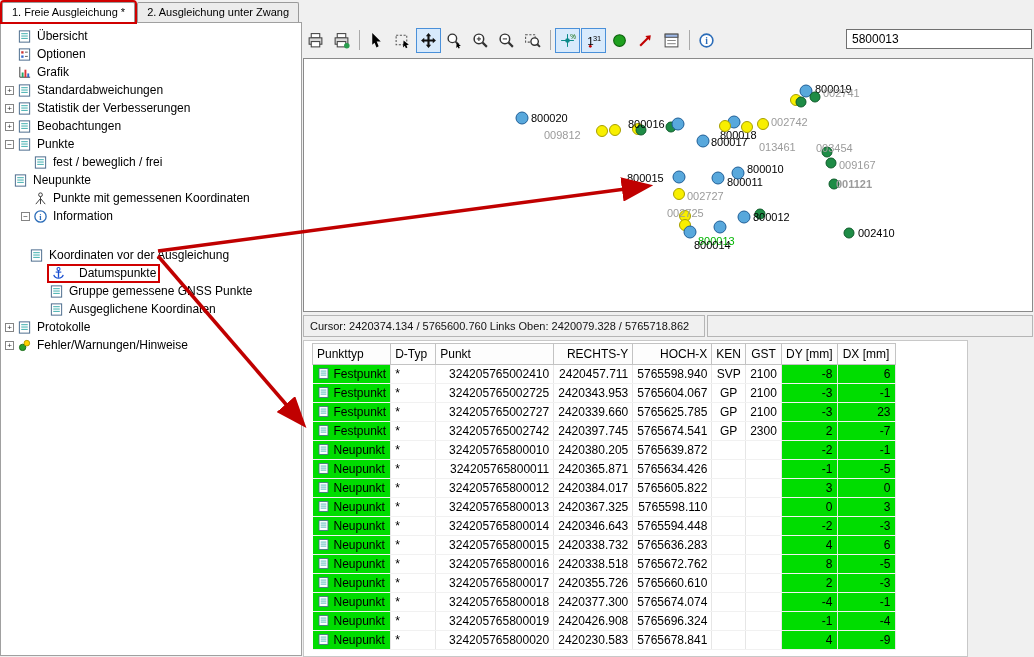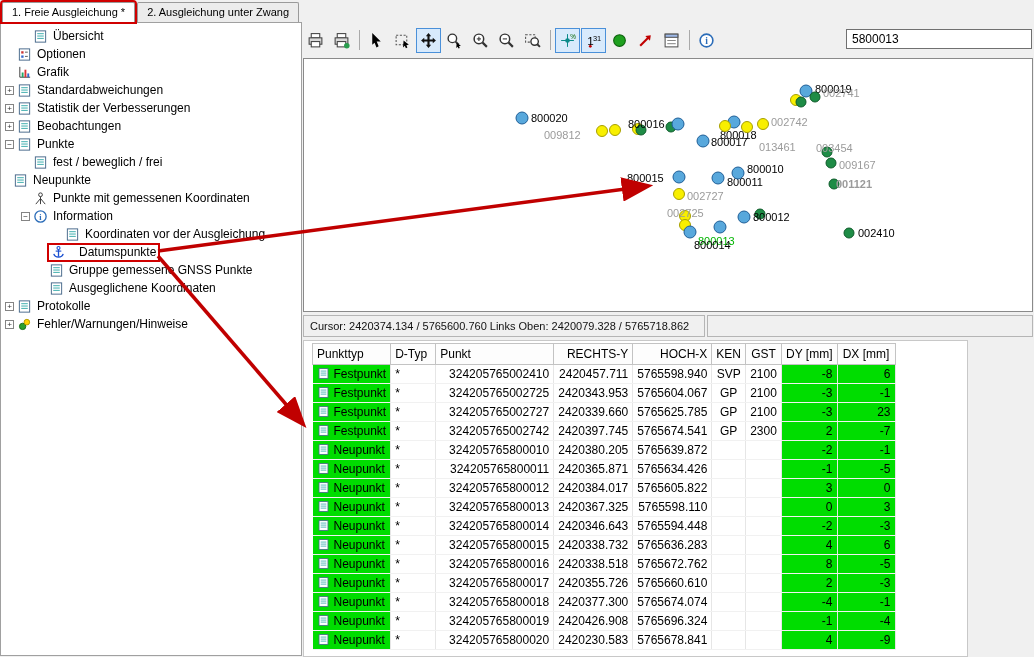"Übersicht" div.titem { padding-left: 20px -> 4px }
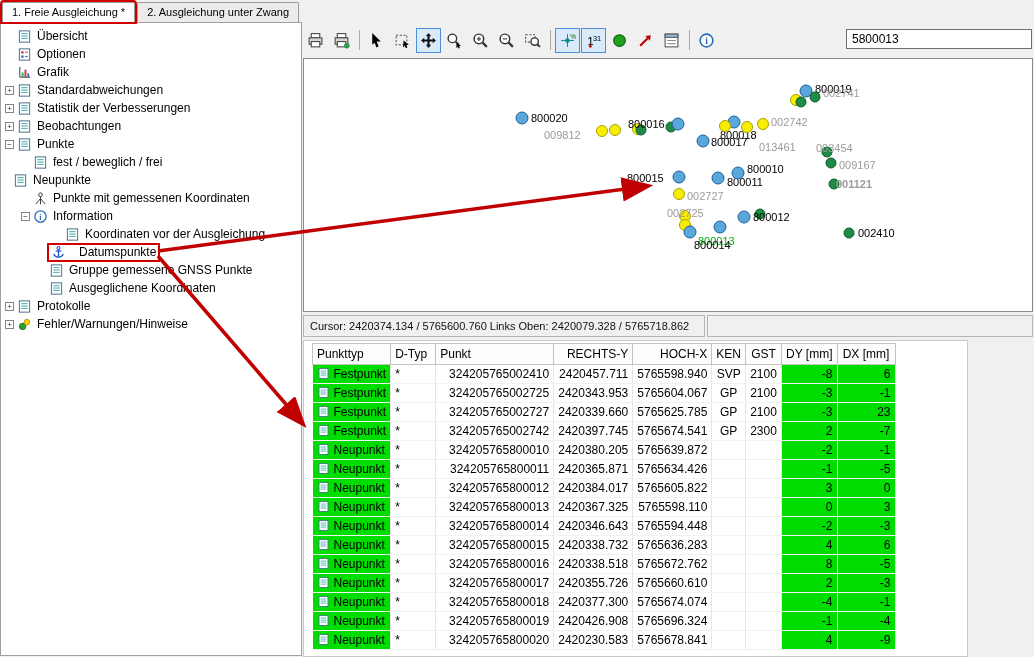"Koordinaten vor der Ausgleichung" div.titem { margin-top: none -> 21px; padding-left: 52px -> 16px }
